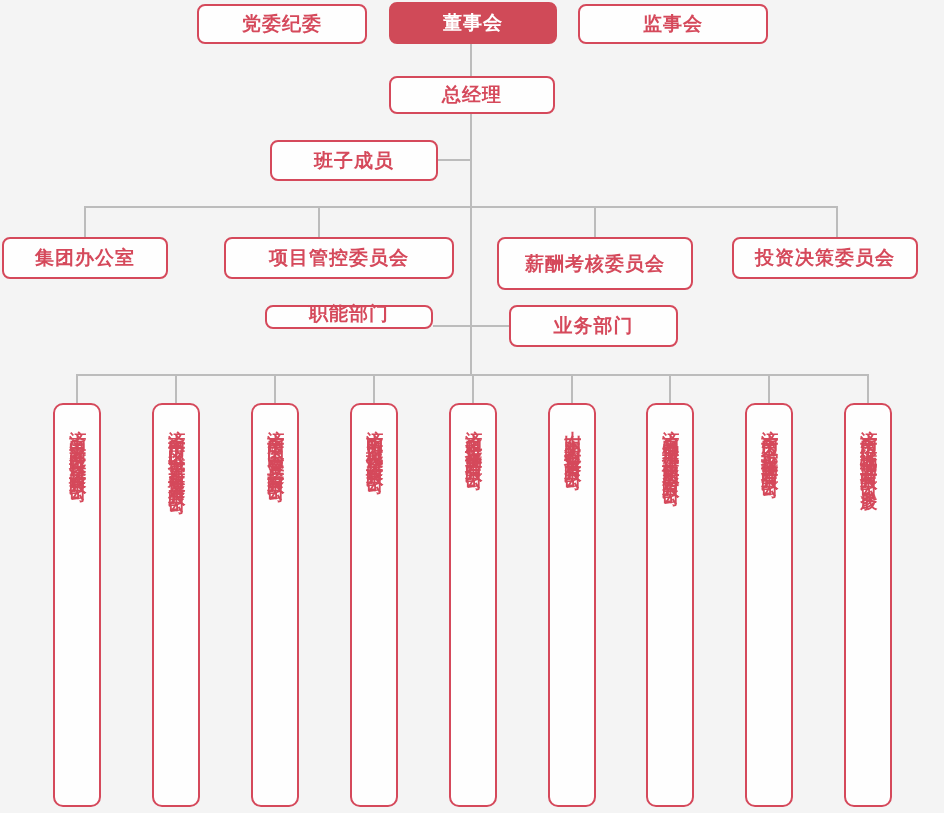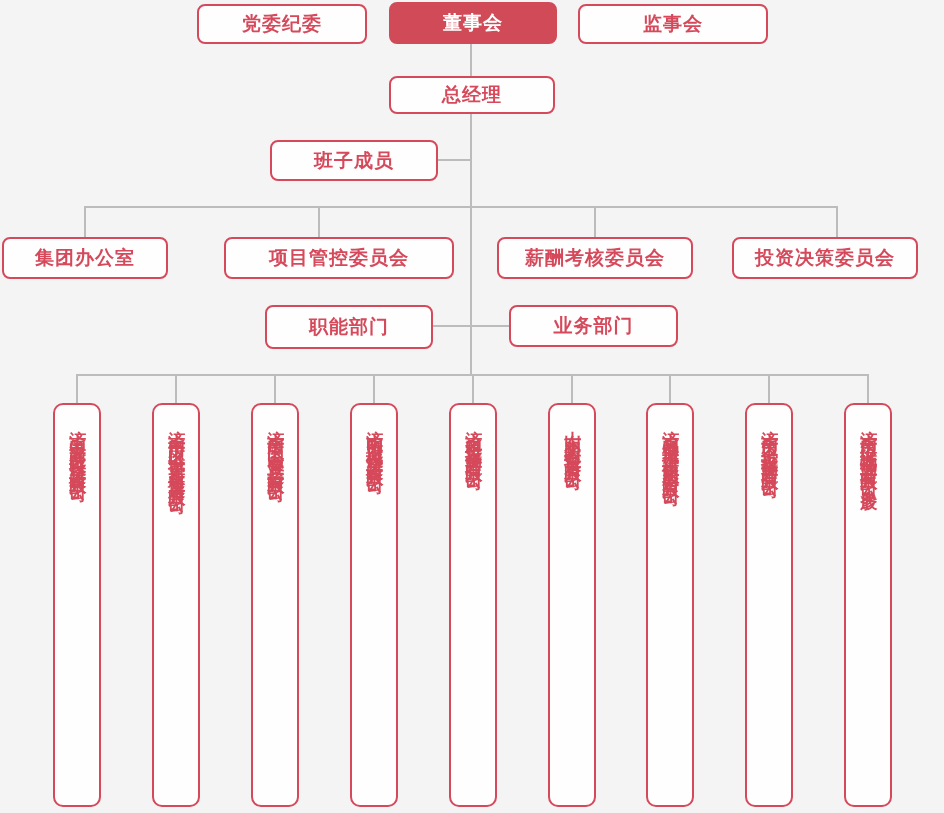"薪酬考核委员会" div.node { height: 42px -> 53px }
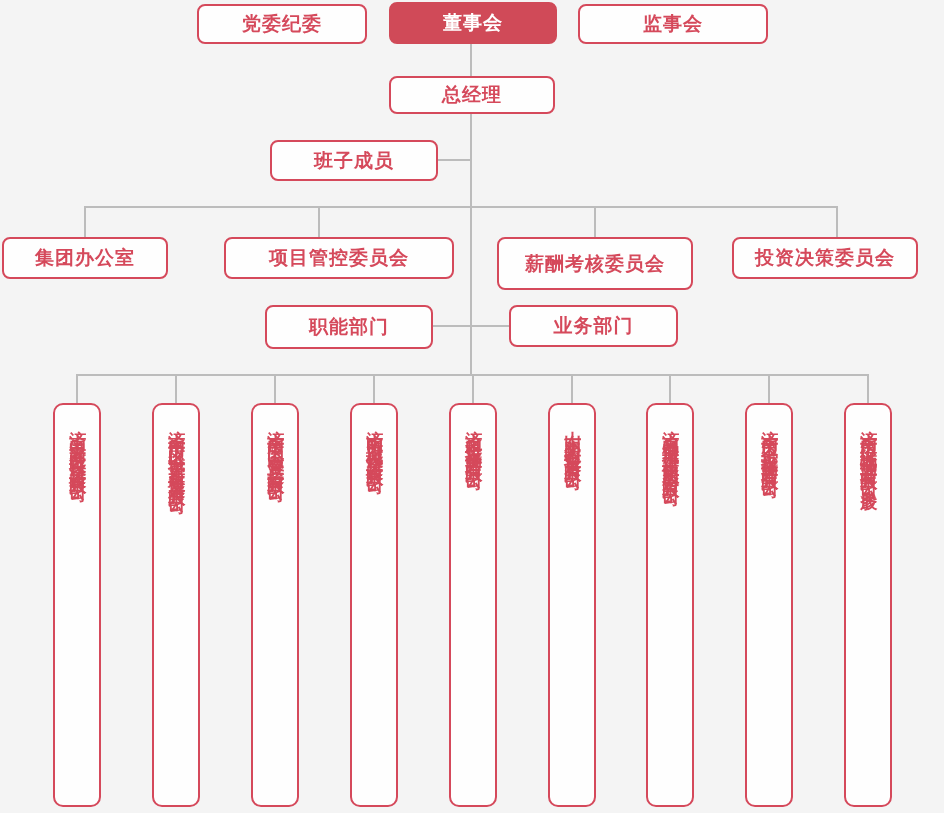"职能部门" div.node { align-items: none -> flex-end; height: 44px -> 24px }
